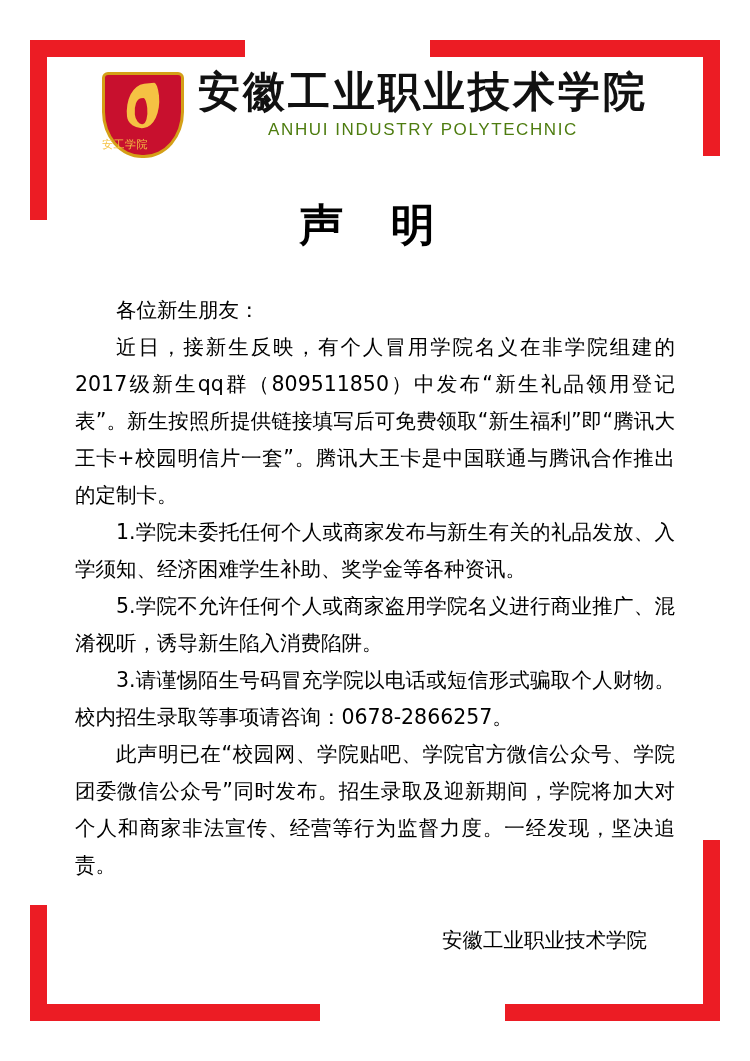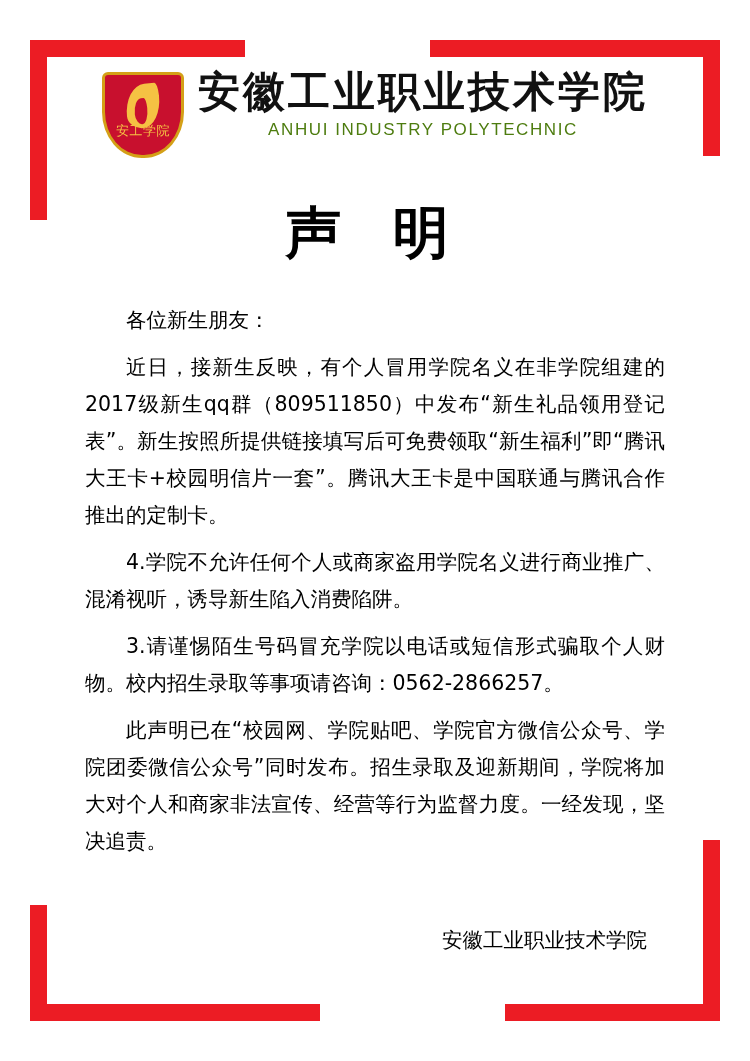"安工学院" .logo-text { bottom: 18px -> 6px; font-size: 13px -> 11px; text-align: center -> none }
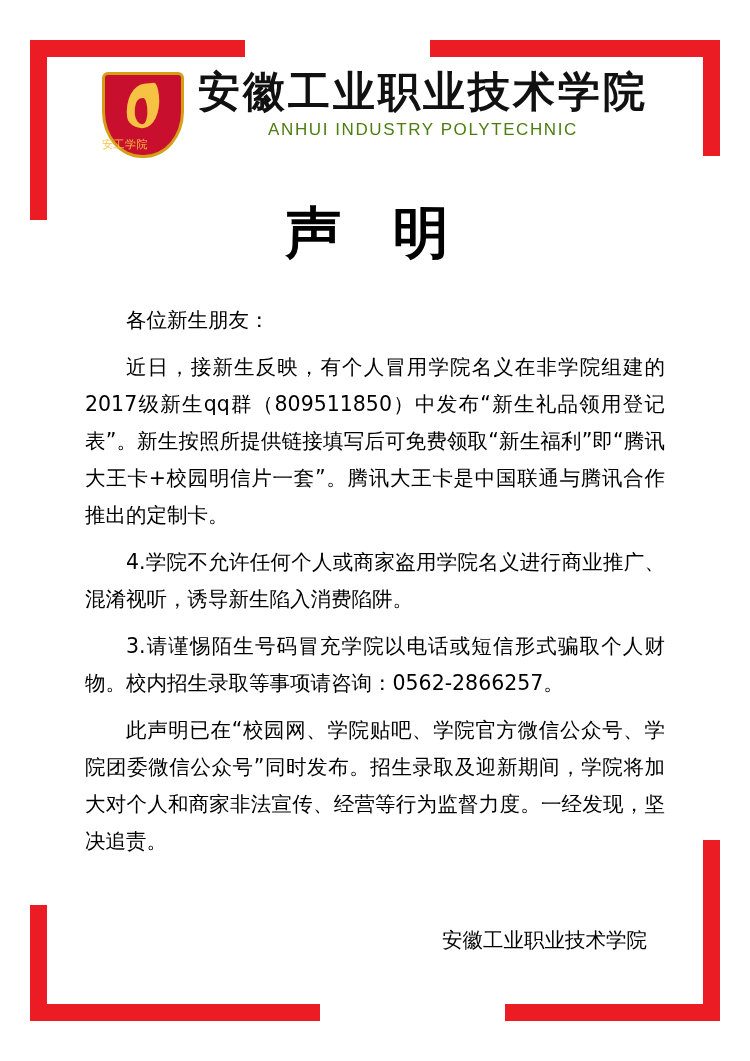"声 明" .doc-title { font-size: 56px -> 44px }
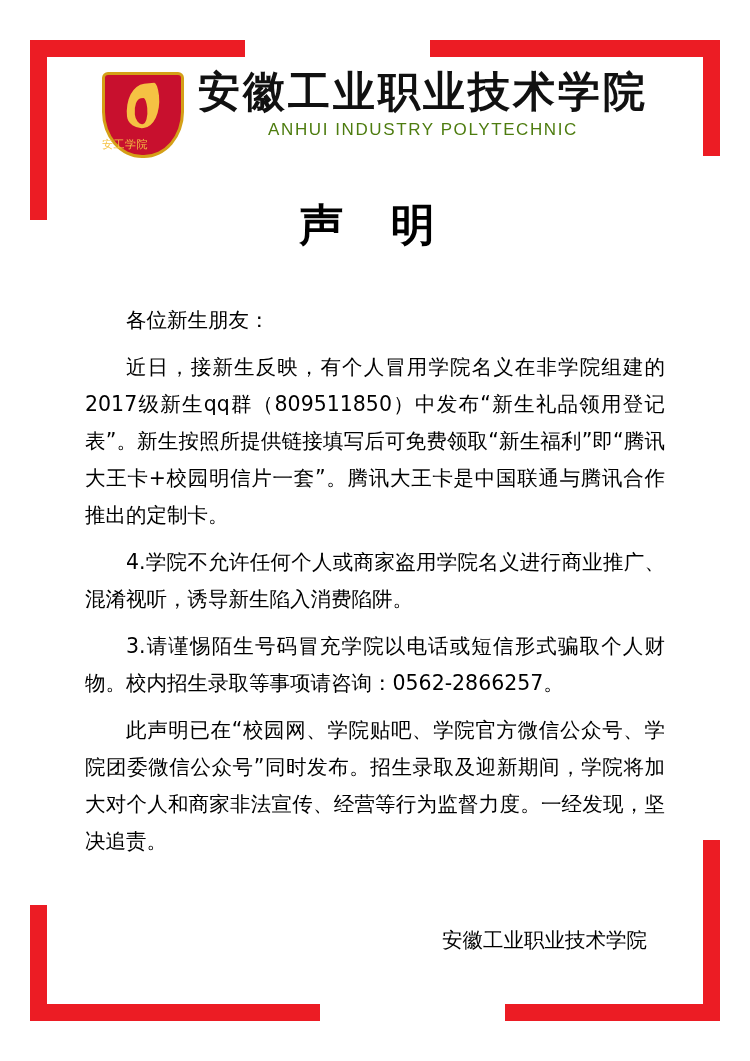"各位新生朋友：" .para { margin: 10px -> 0 }
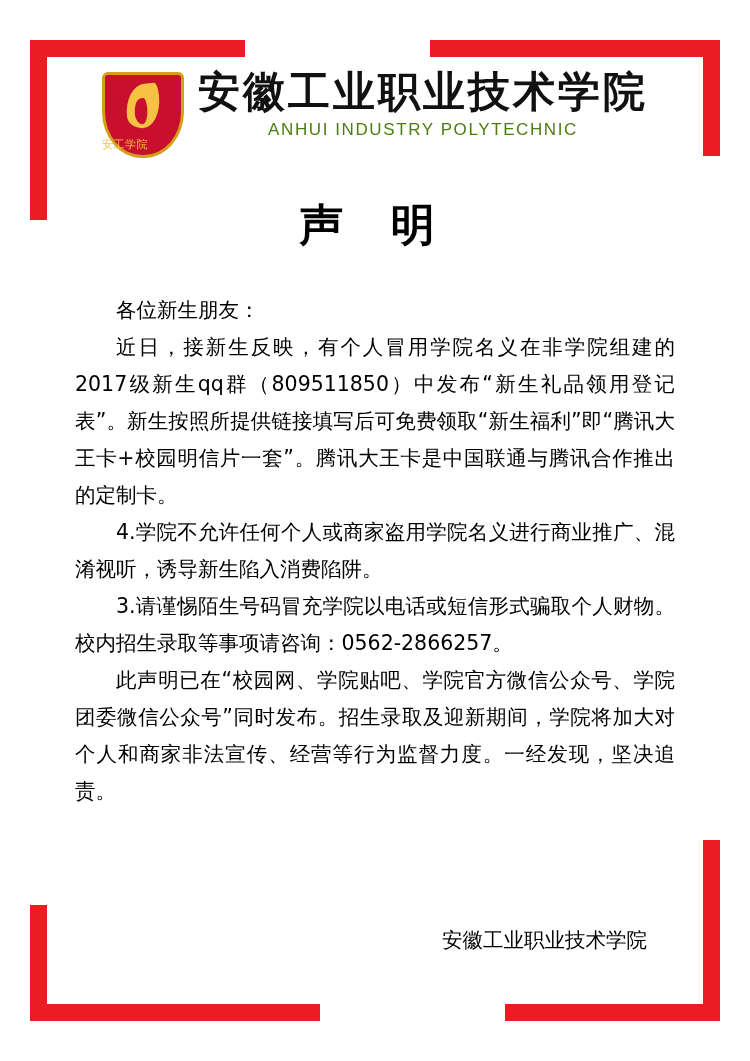"1.学院未委托任何个人或商家发布与新生有关的礼品发放、入学须知、经济困难学生补助" p.para { html: none -> <p>1.学院未委托任何个人或商家发布与新生有关的礼品发放、入学须知、经济困难学生补助、奖学金等各种资讯。</p> }
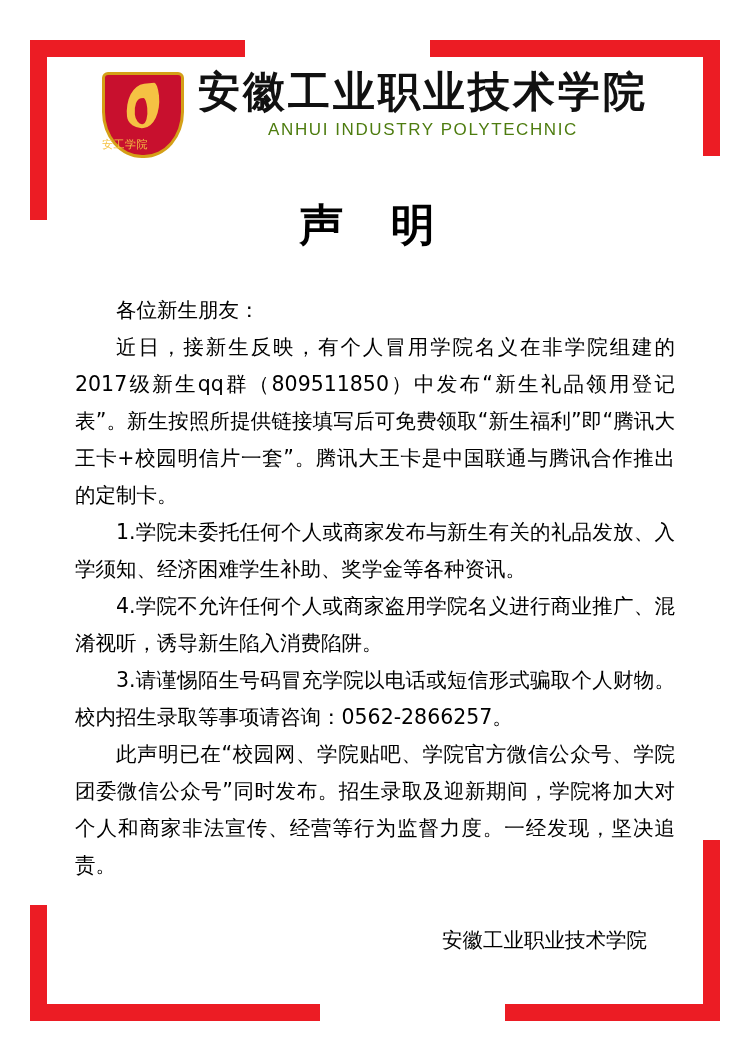"4.学院不允许任何个人或商家盗用学院名义进行商业推广、混淆视听，诱导新生陷入消费" p.para { text: 4 -> 5 }
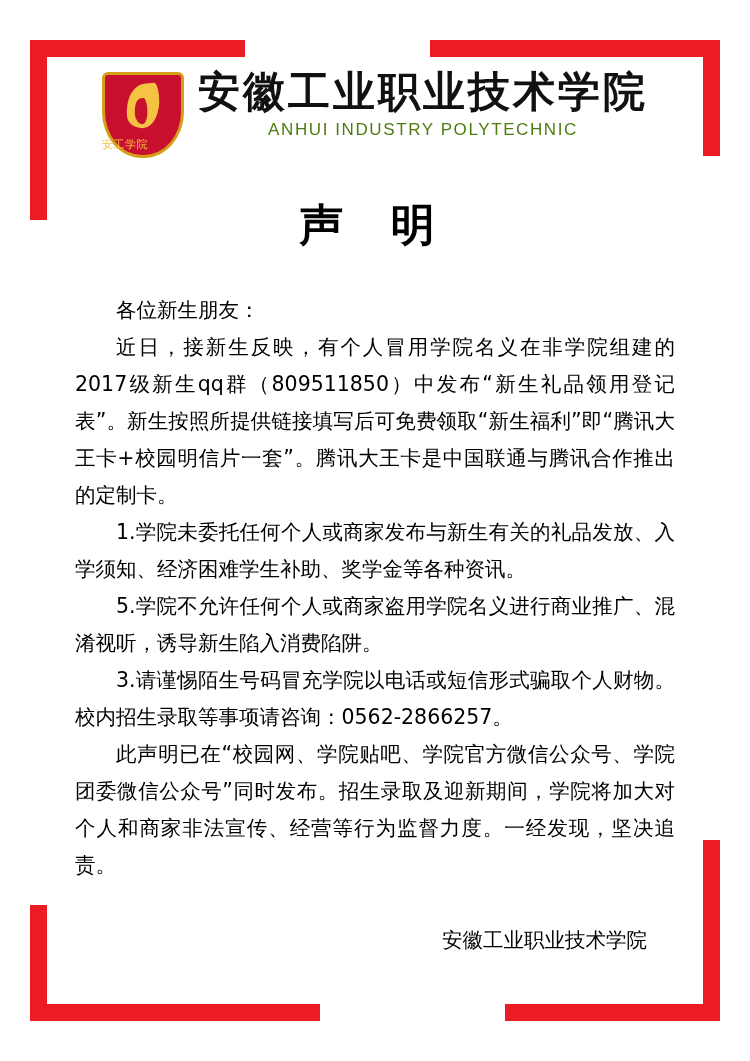"3.请谨惕陌生号码冒充学院以电话或短信形式骗取个人财物。校内招生录取等事项请咨询" p.para { text: 0562-2866257 -> 0678-2866257 }
